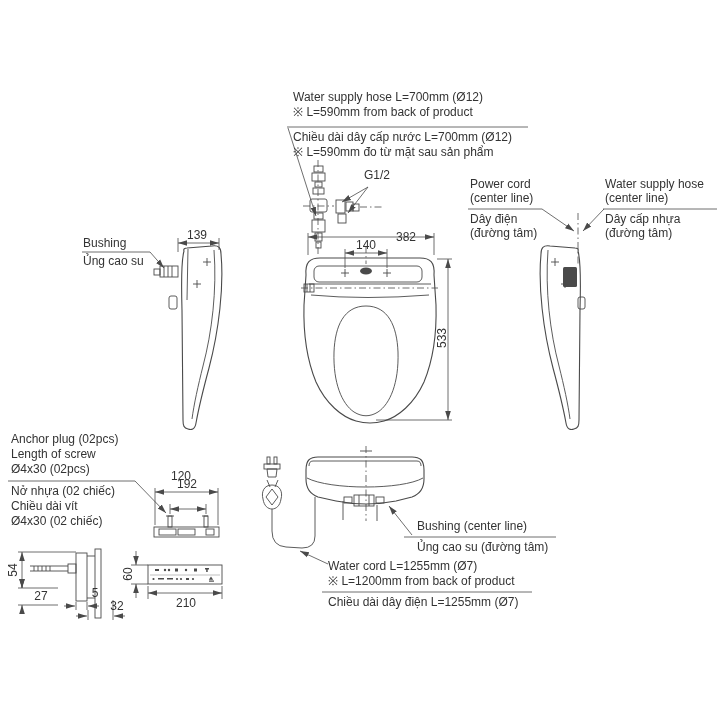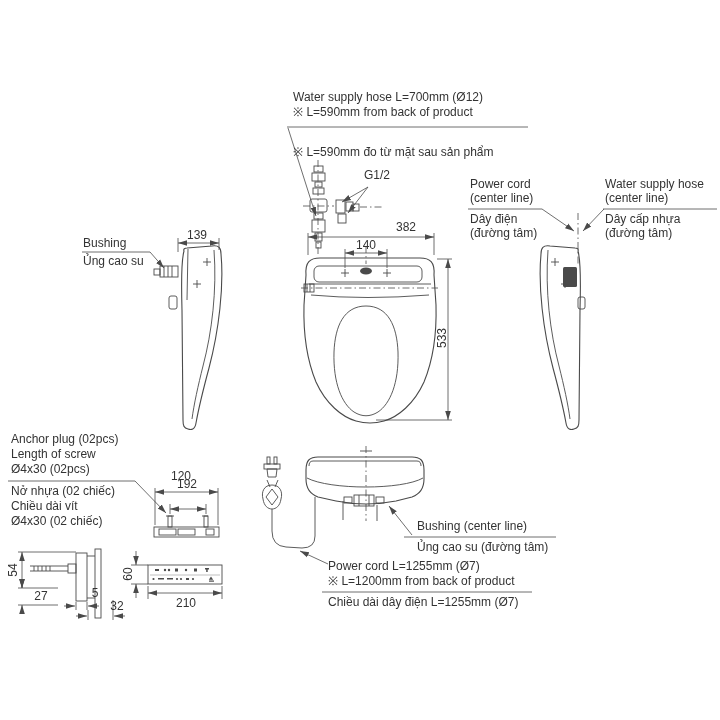"Chiều dài dây cấp nước" div.t { html: none -> <div>Chiều dài dây cấp nước L=700mm (Ø12)</div> }
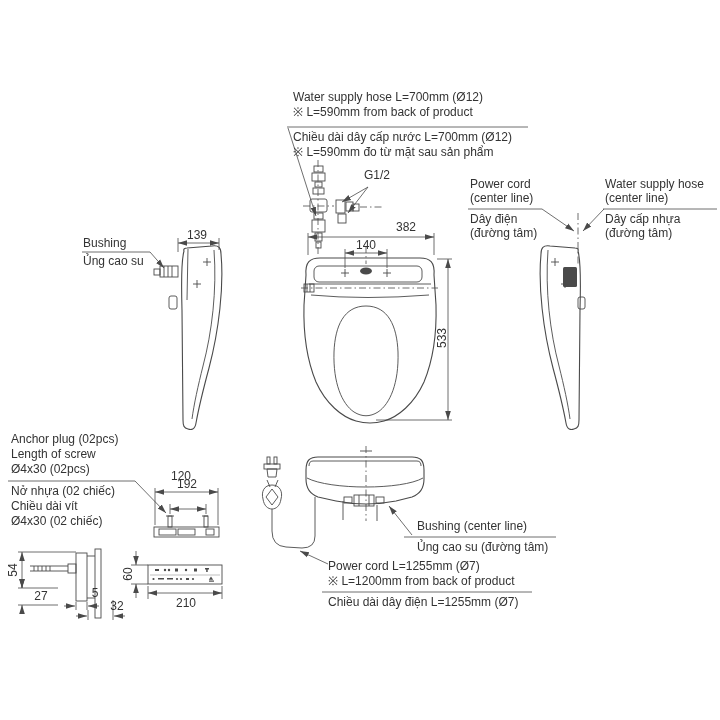"382" div.t { top: 220px -> 230px }
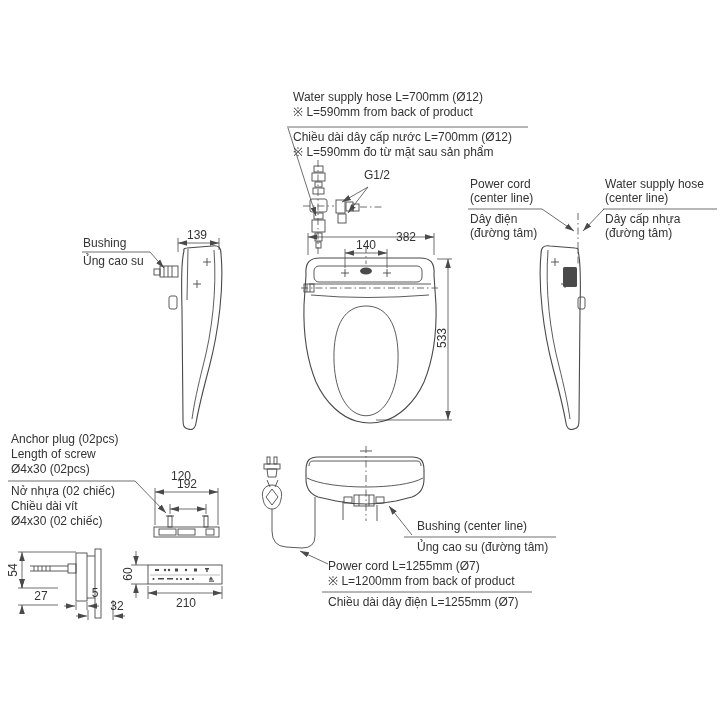"Power cord L=1255mm (Ø7)" div.t { text: Power -> Water }
